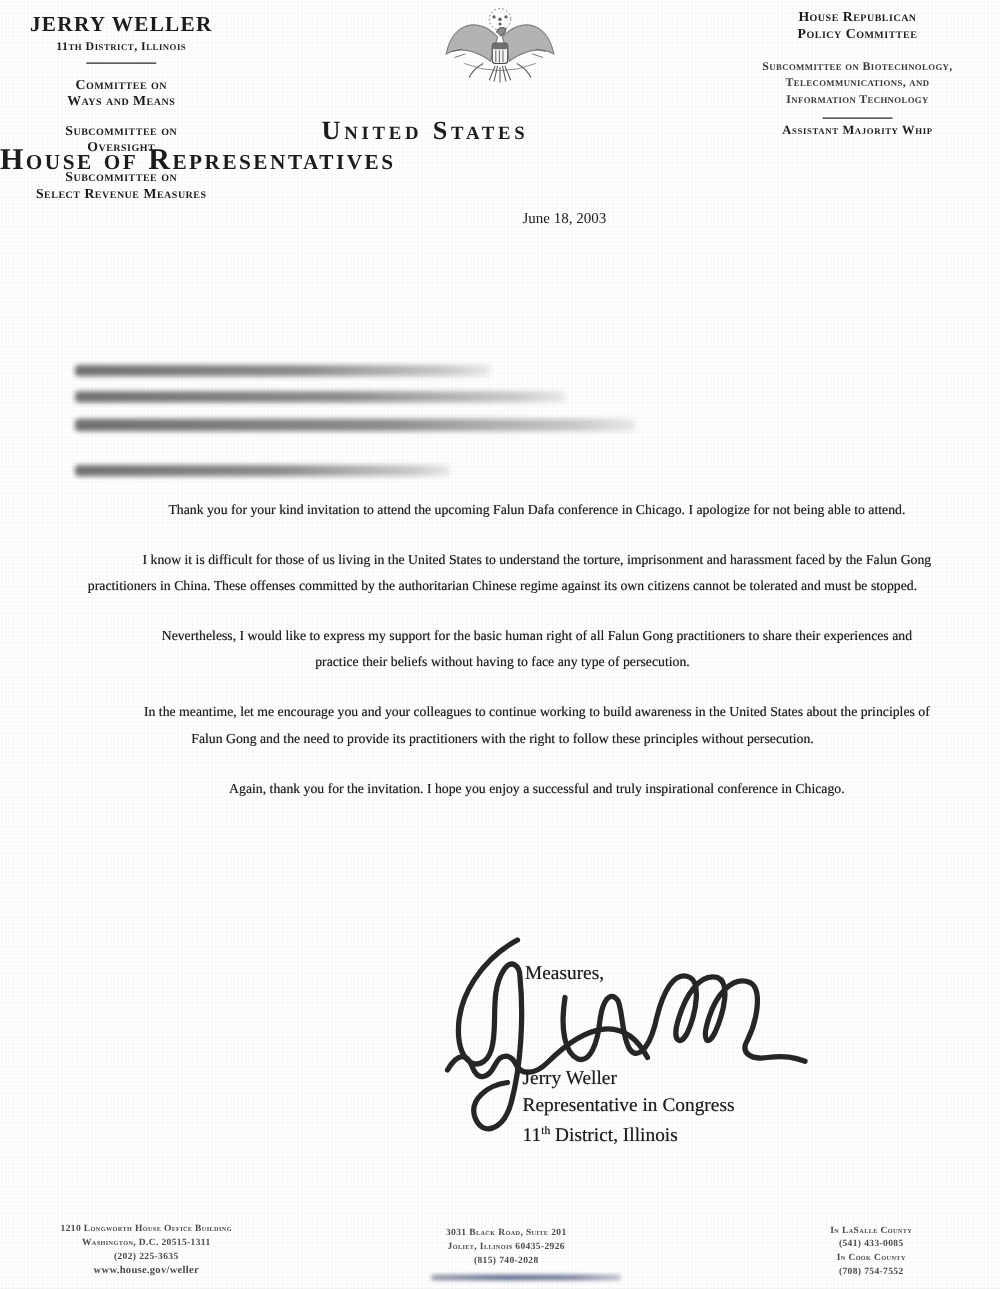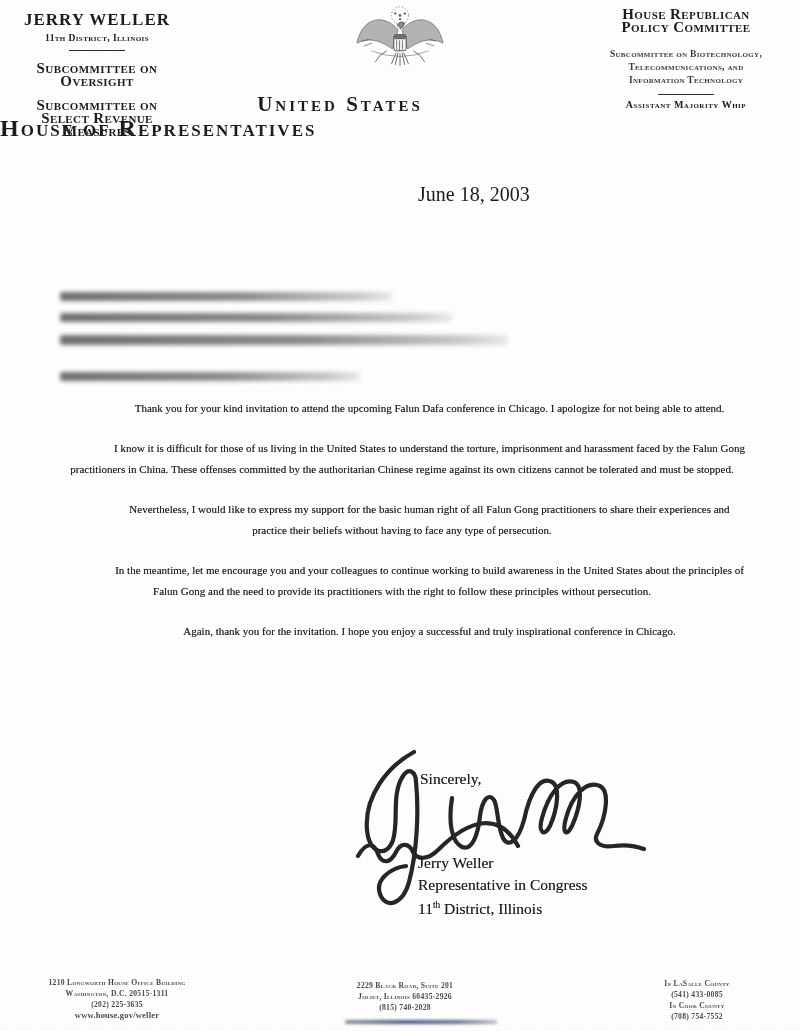"House Republican" .hdr-item { font-size: 15px -> 11px }
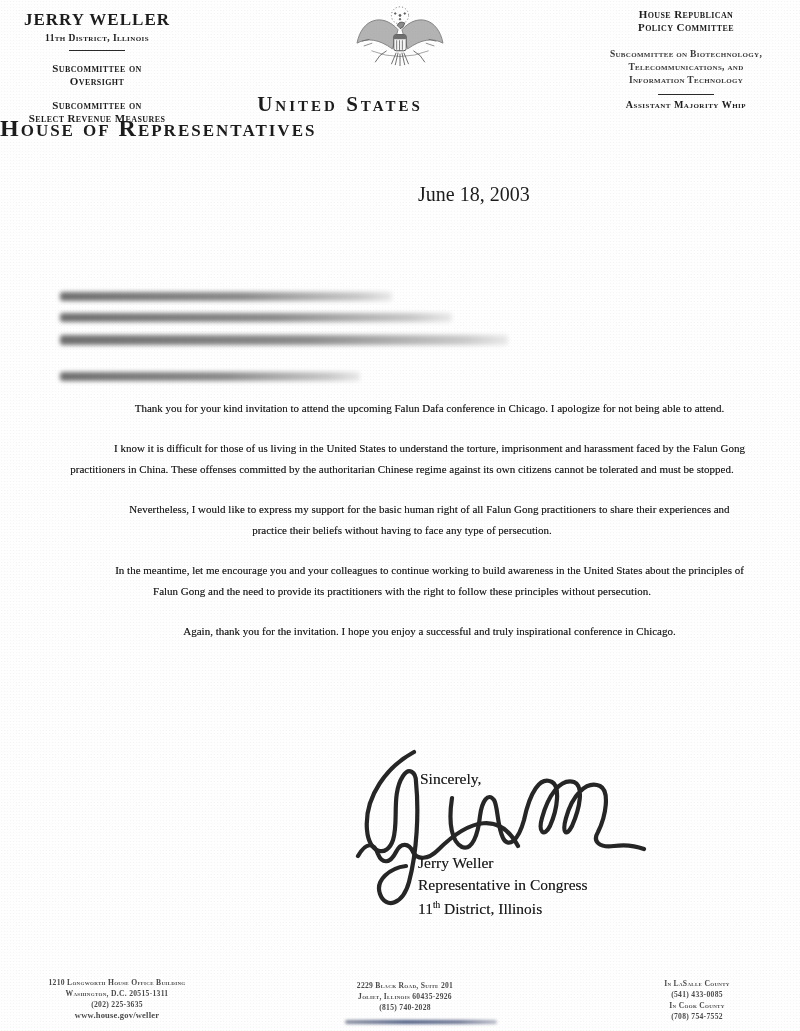"Committee on" div.hdr-item { html: none -> <div> <div>Committee on</div> <div>Ways and Means</div> </div> }
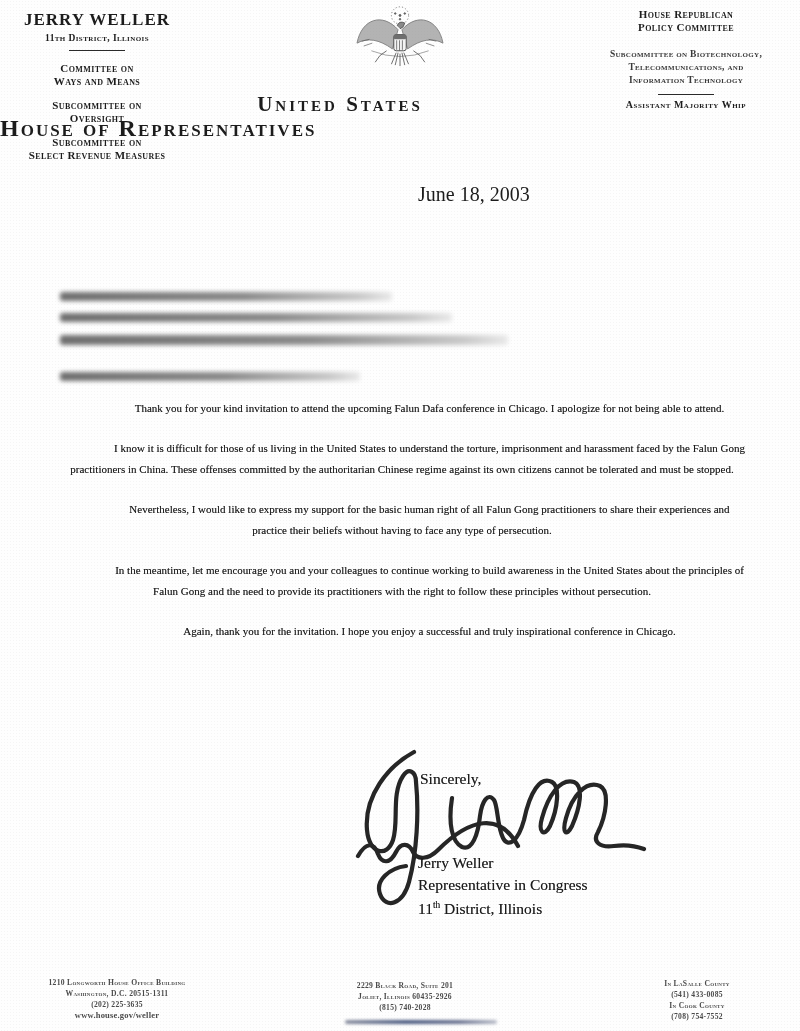"June 18, 2003" .date { font-size: 20px -> 12px; top: 183px -> 167px }
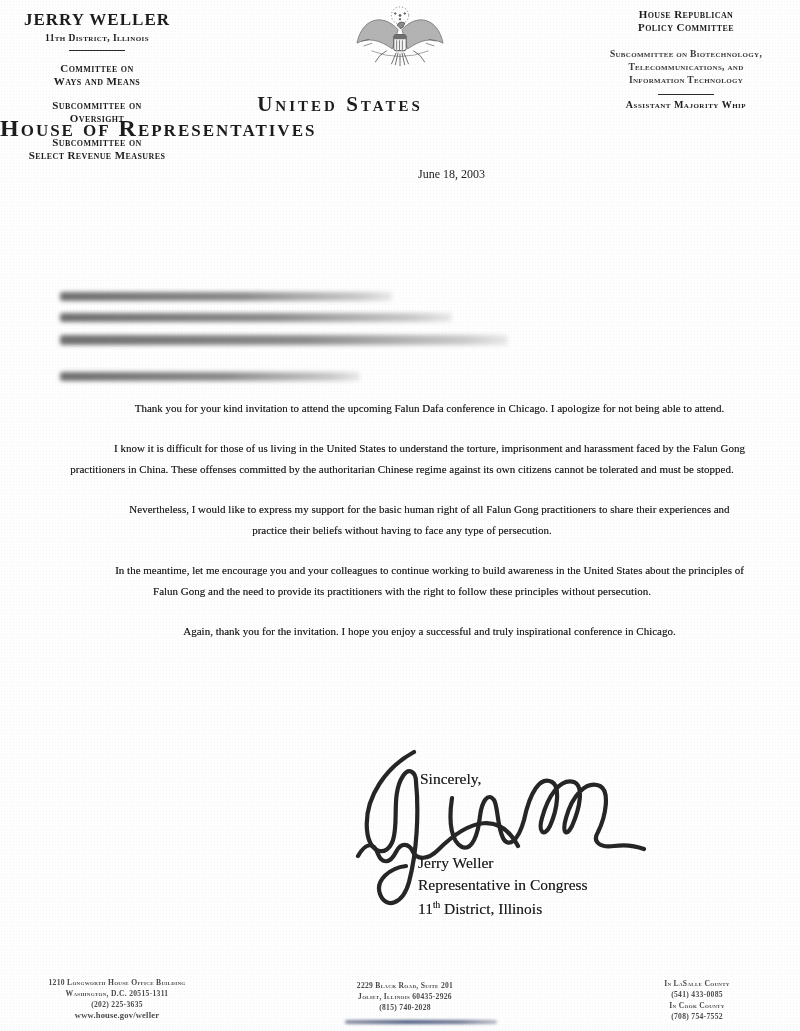"Sincerely," div.abs { text: Sincerely -> Measures }
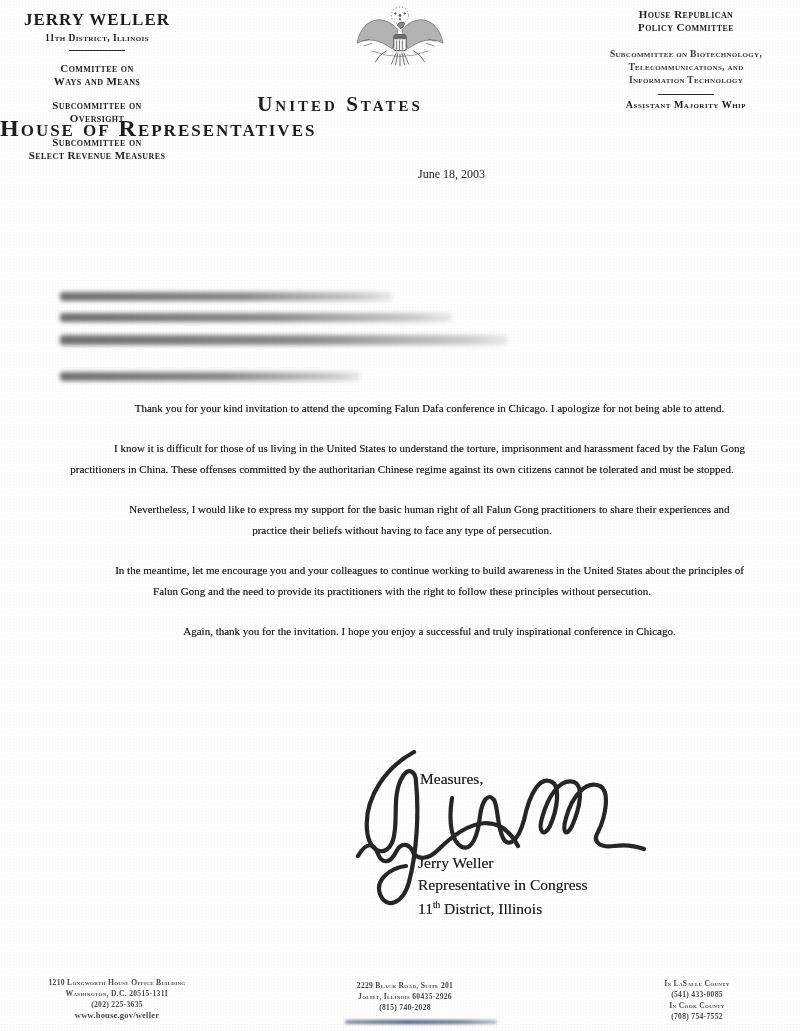"2229 Black Road, Suite 201" div { text: 2229 -> 3031 }
